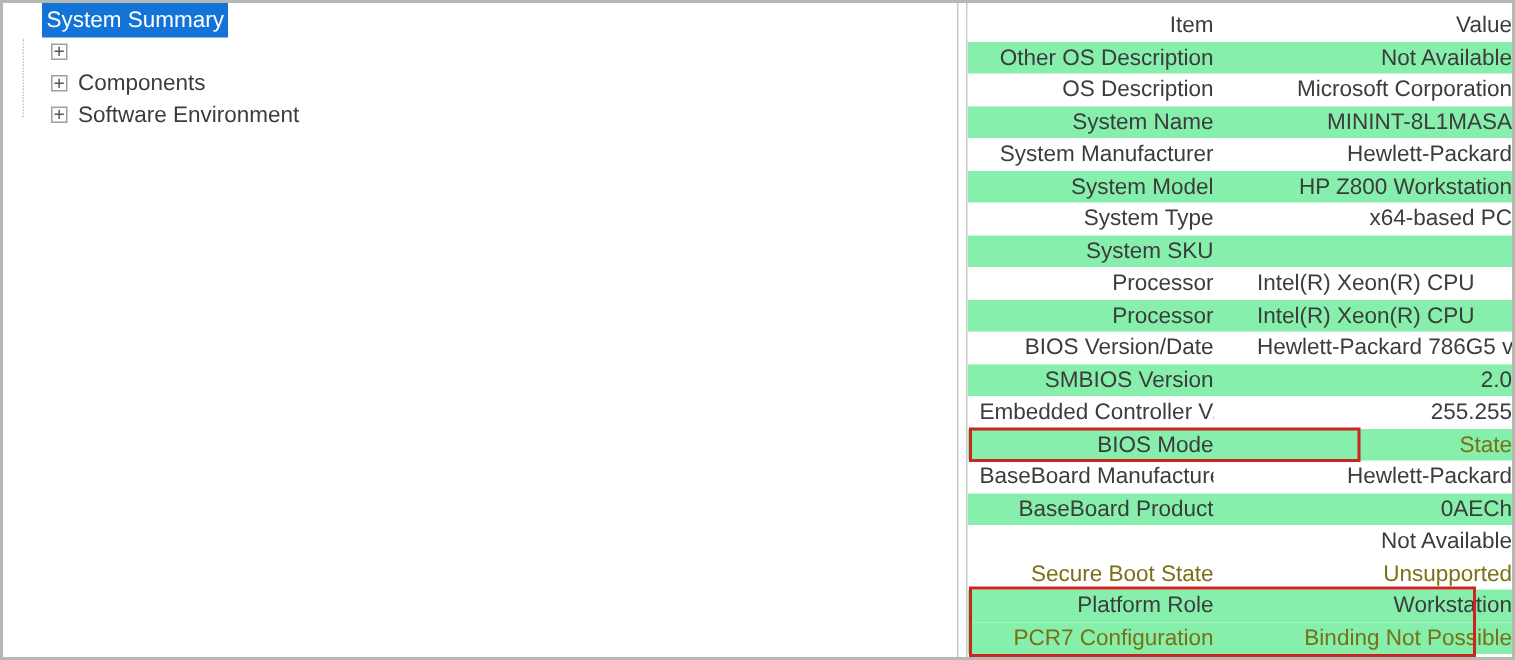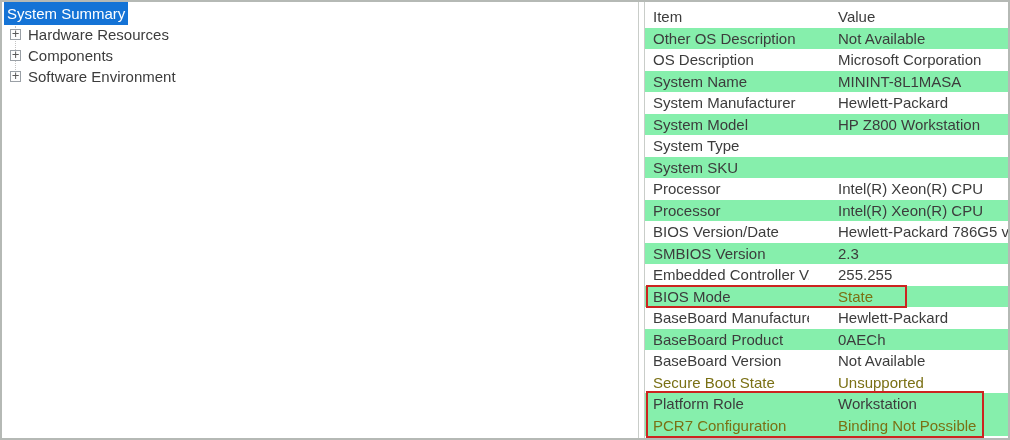"System Summary" .tree-row { margin-left: none -> 24px }
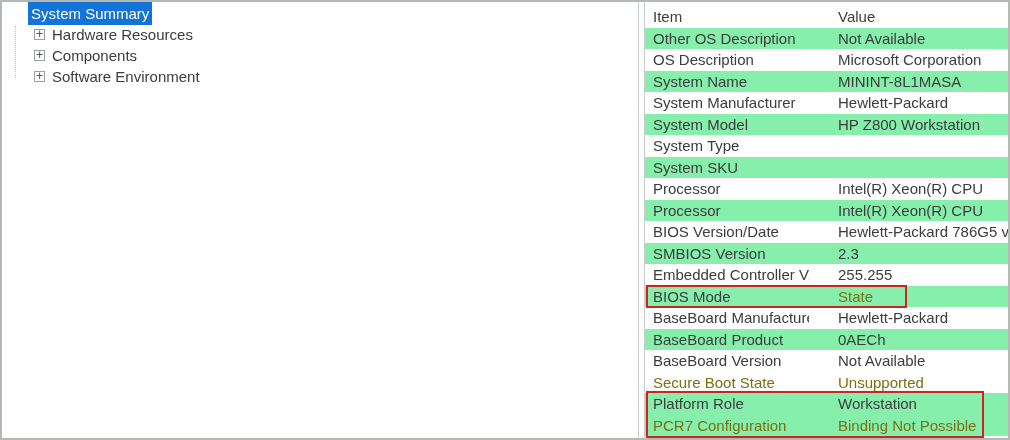"Item" .details-panel { text-align: none -> right }
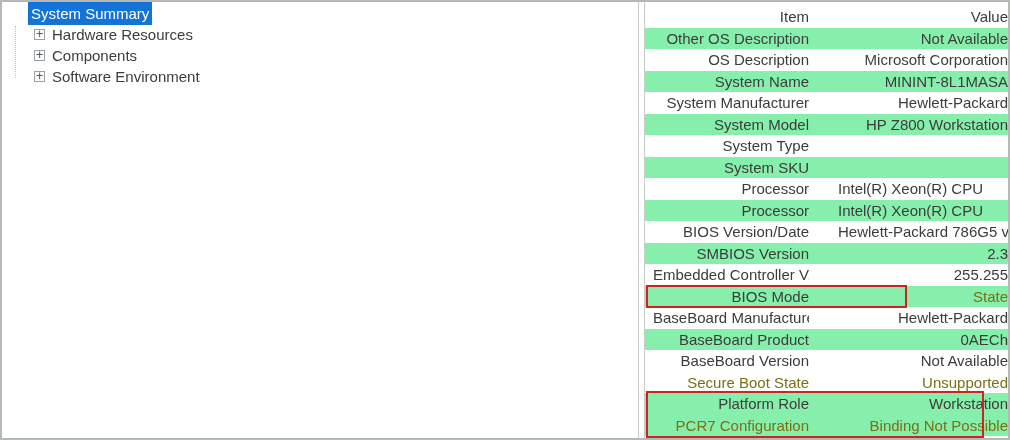"Hardware Resources" span.tree-label { html: <span>Hardware Resources</span> -> none }
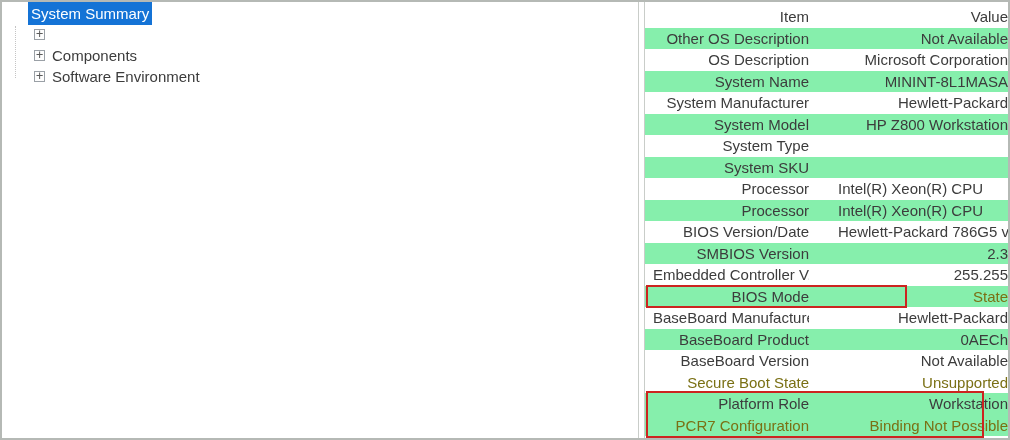"x64-based PC" span.value { html: none -> <span>x64-based PC</span> }
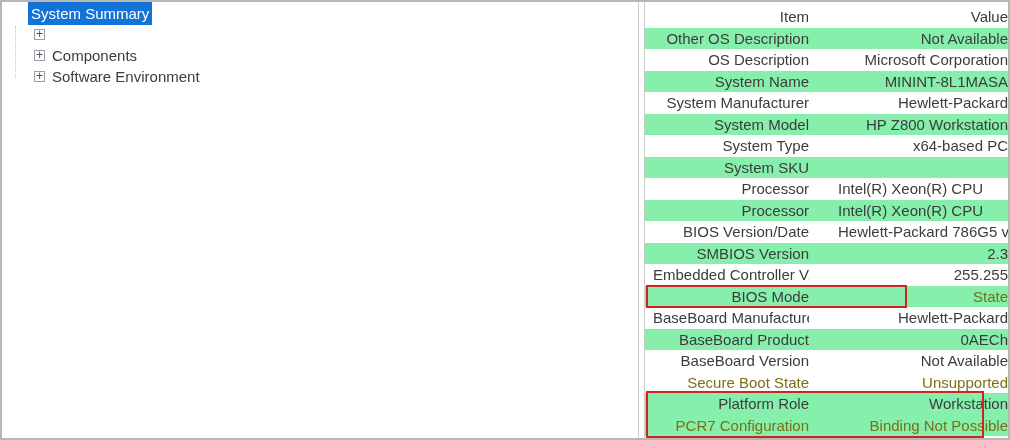"2.3" span.value { text: 2.3 -> 2.0 }
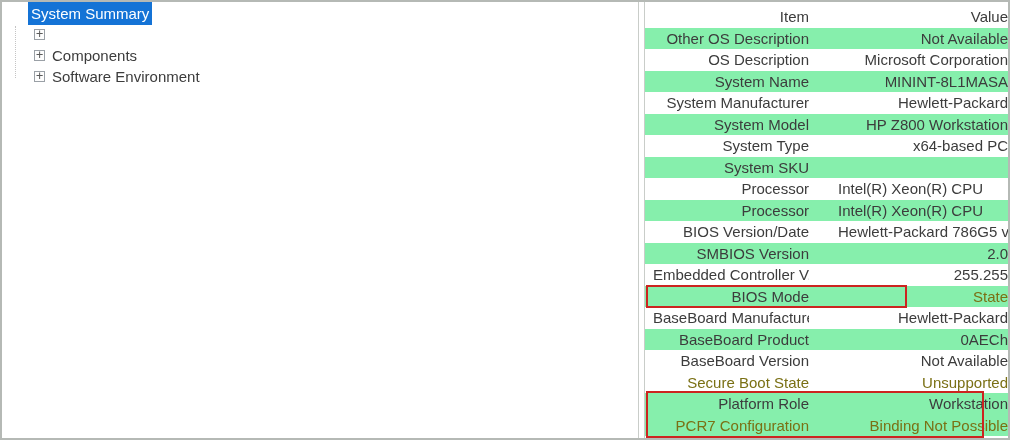"BaseBoard Version" span.item { html: <span>BaseBoard Version</span> -> none }
